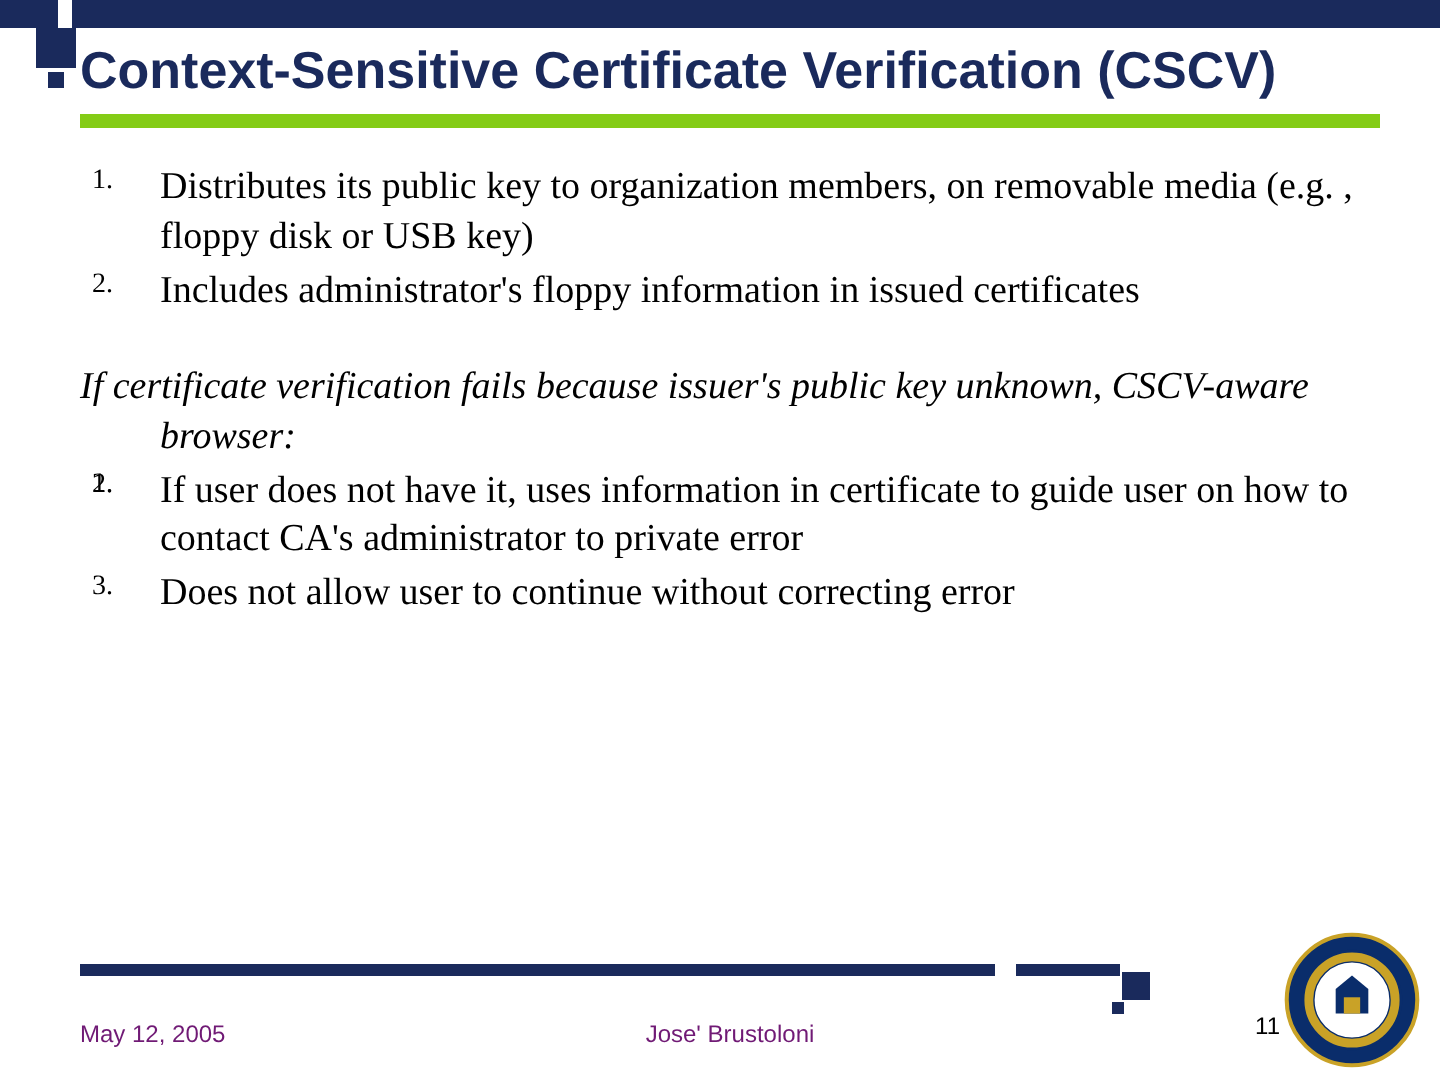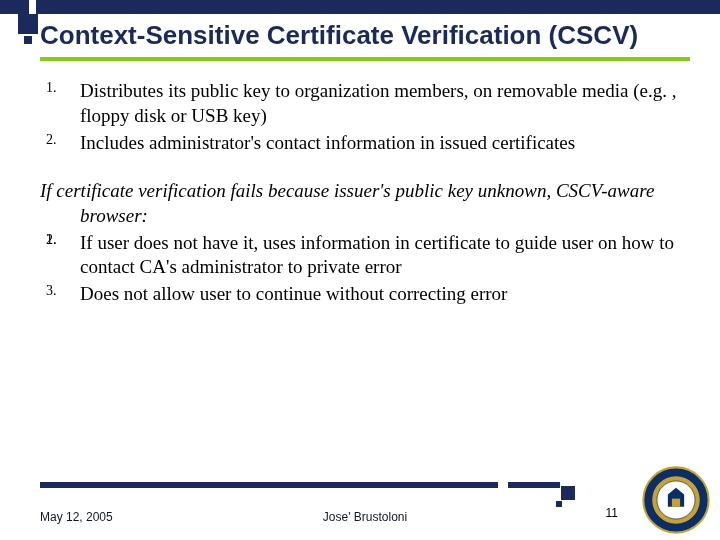"Context-Sensitive Certificate" .title { border-bottom: 4px solid #84cc16 -> 7px solid #84cc16 }
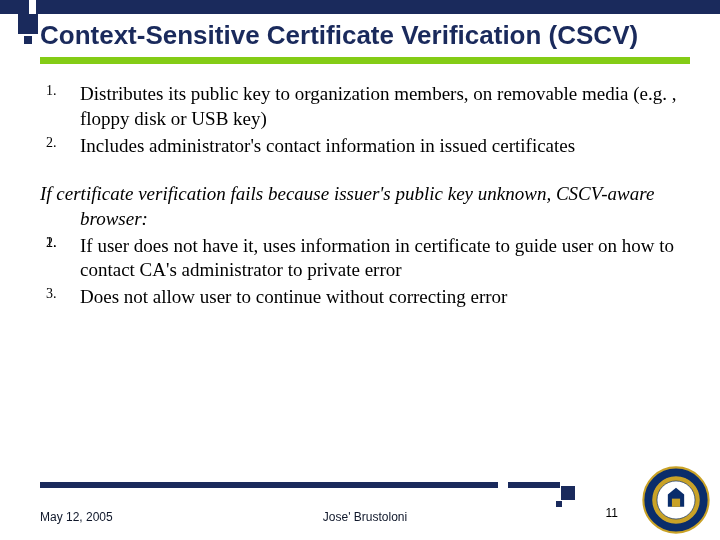"Includes administrator's contact" span { text: contact -> floppy }
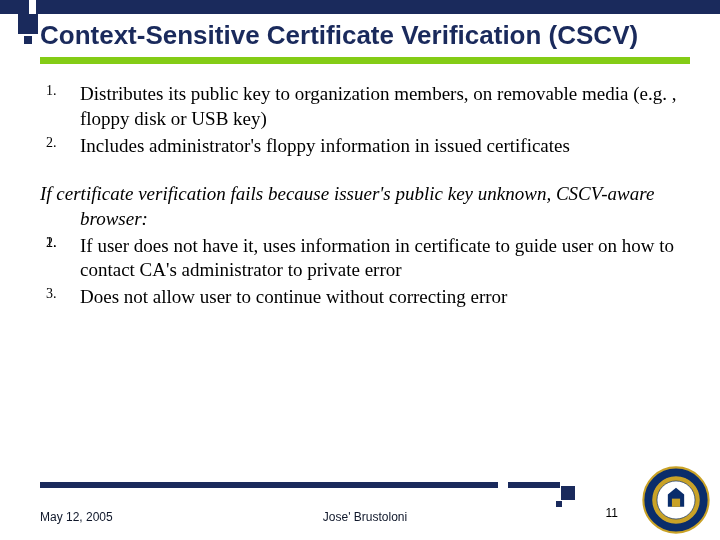"May 12, 2005" .footer { color: #0f172a -> #701a75 }
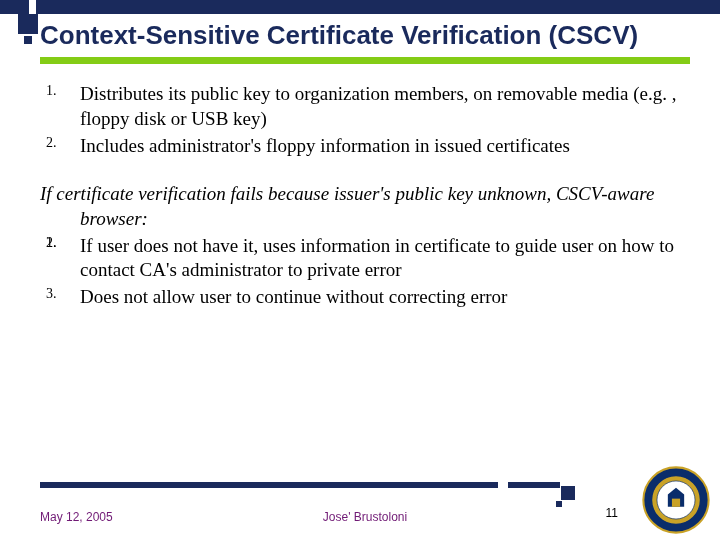"11" .pagenum { right: 102px -> 80px }
